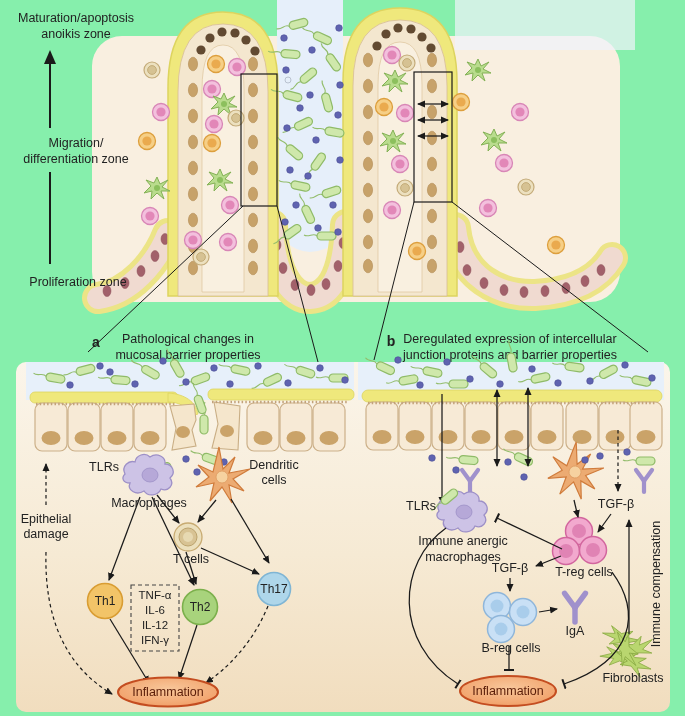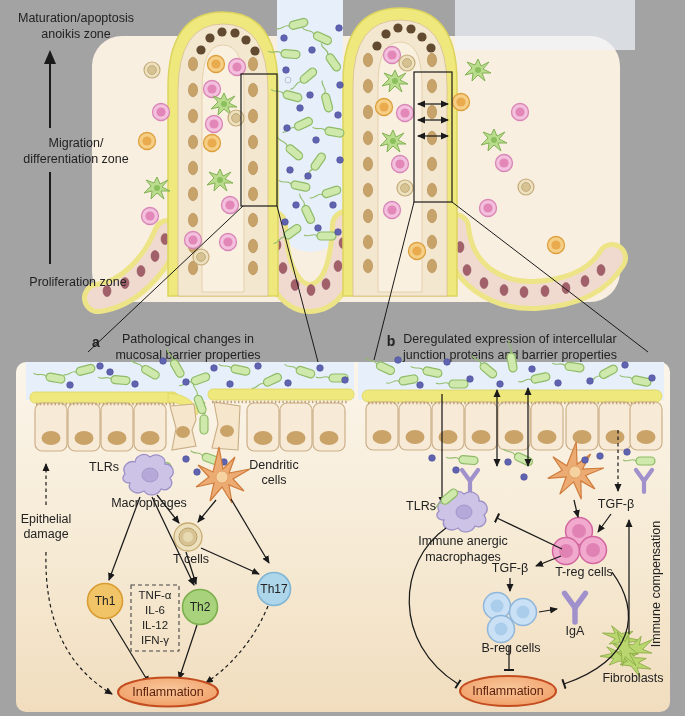"Maturation/apoptosis" .stage { background: #a3a3a3 -> #86efac }
